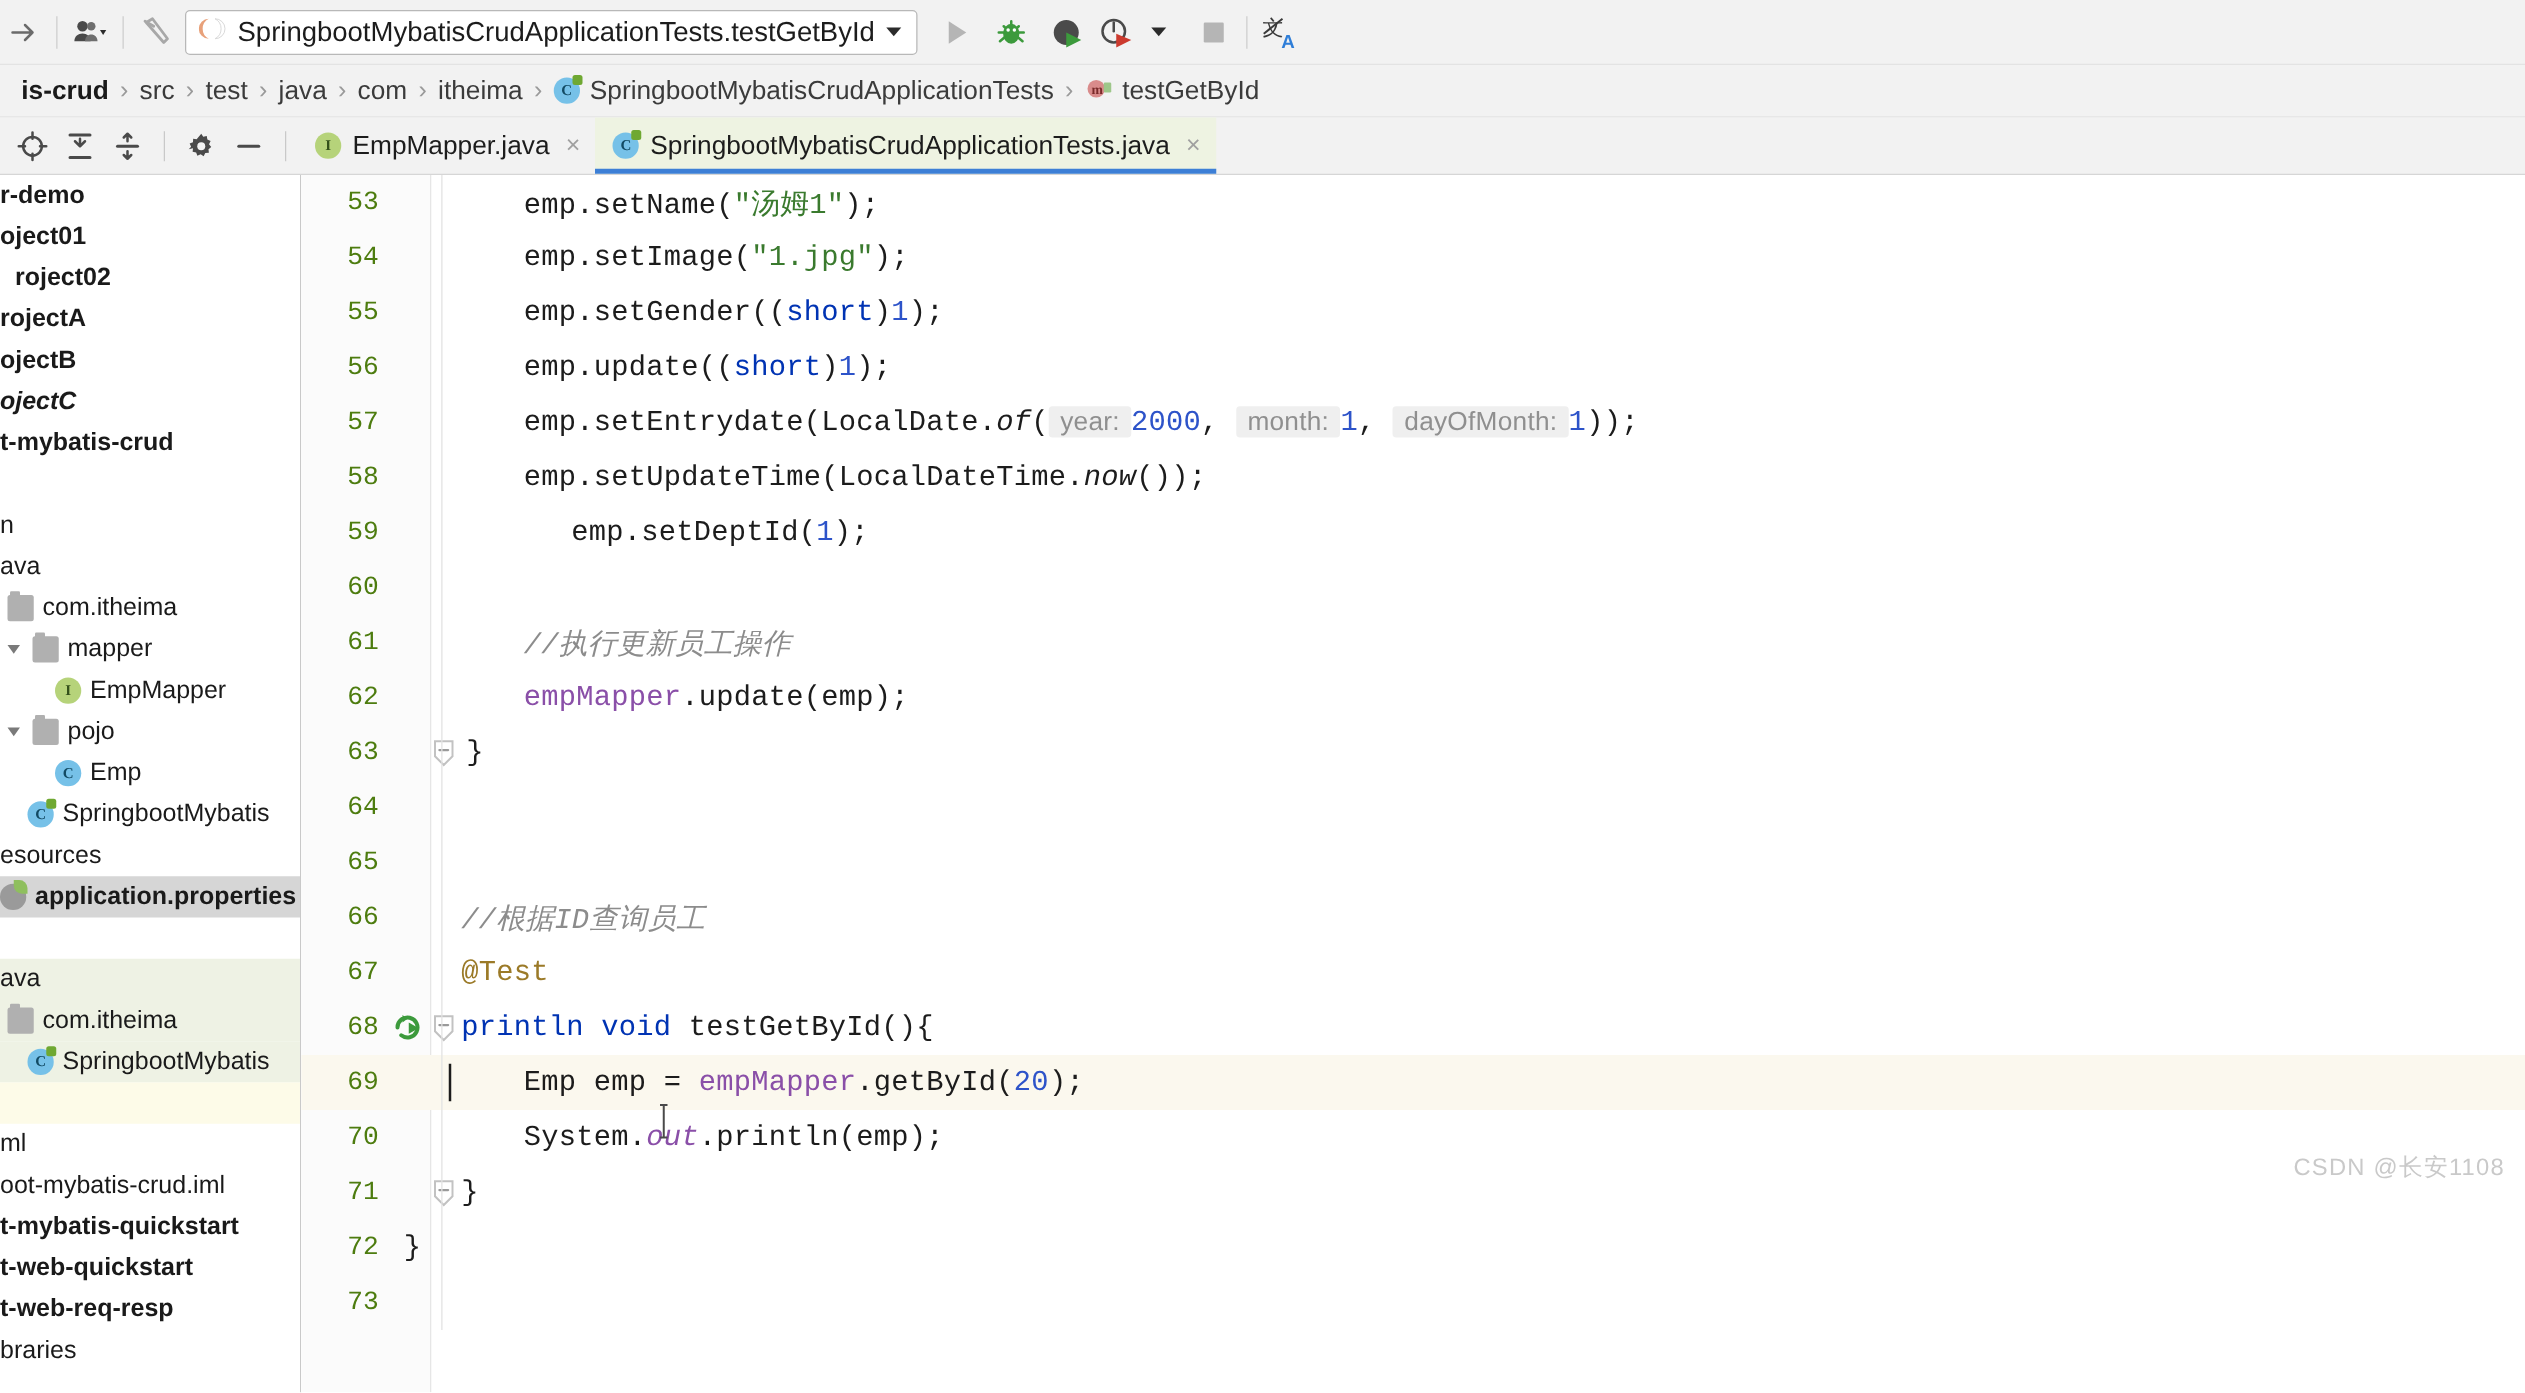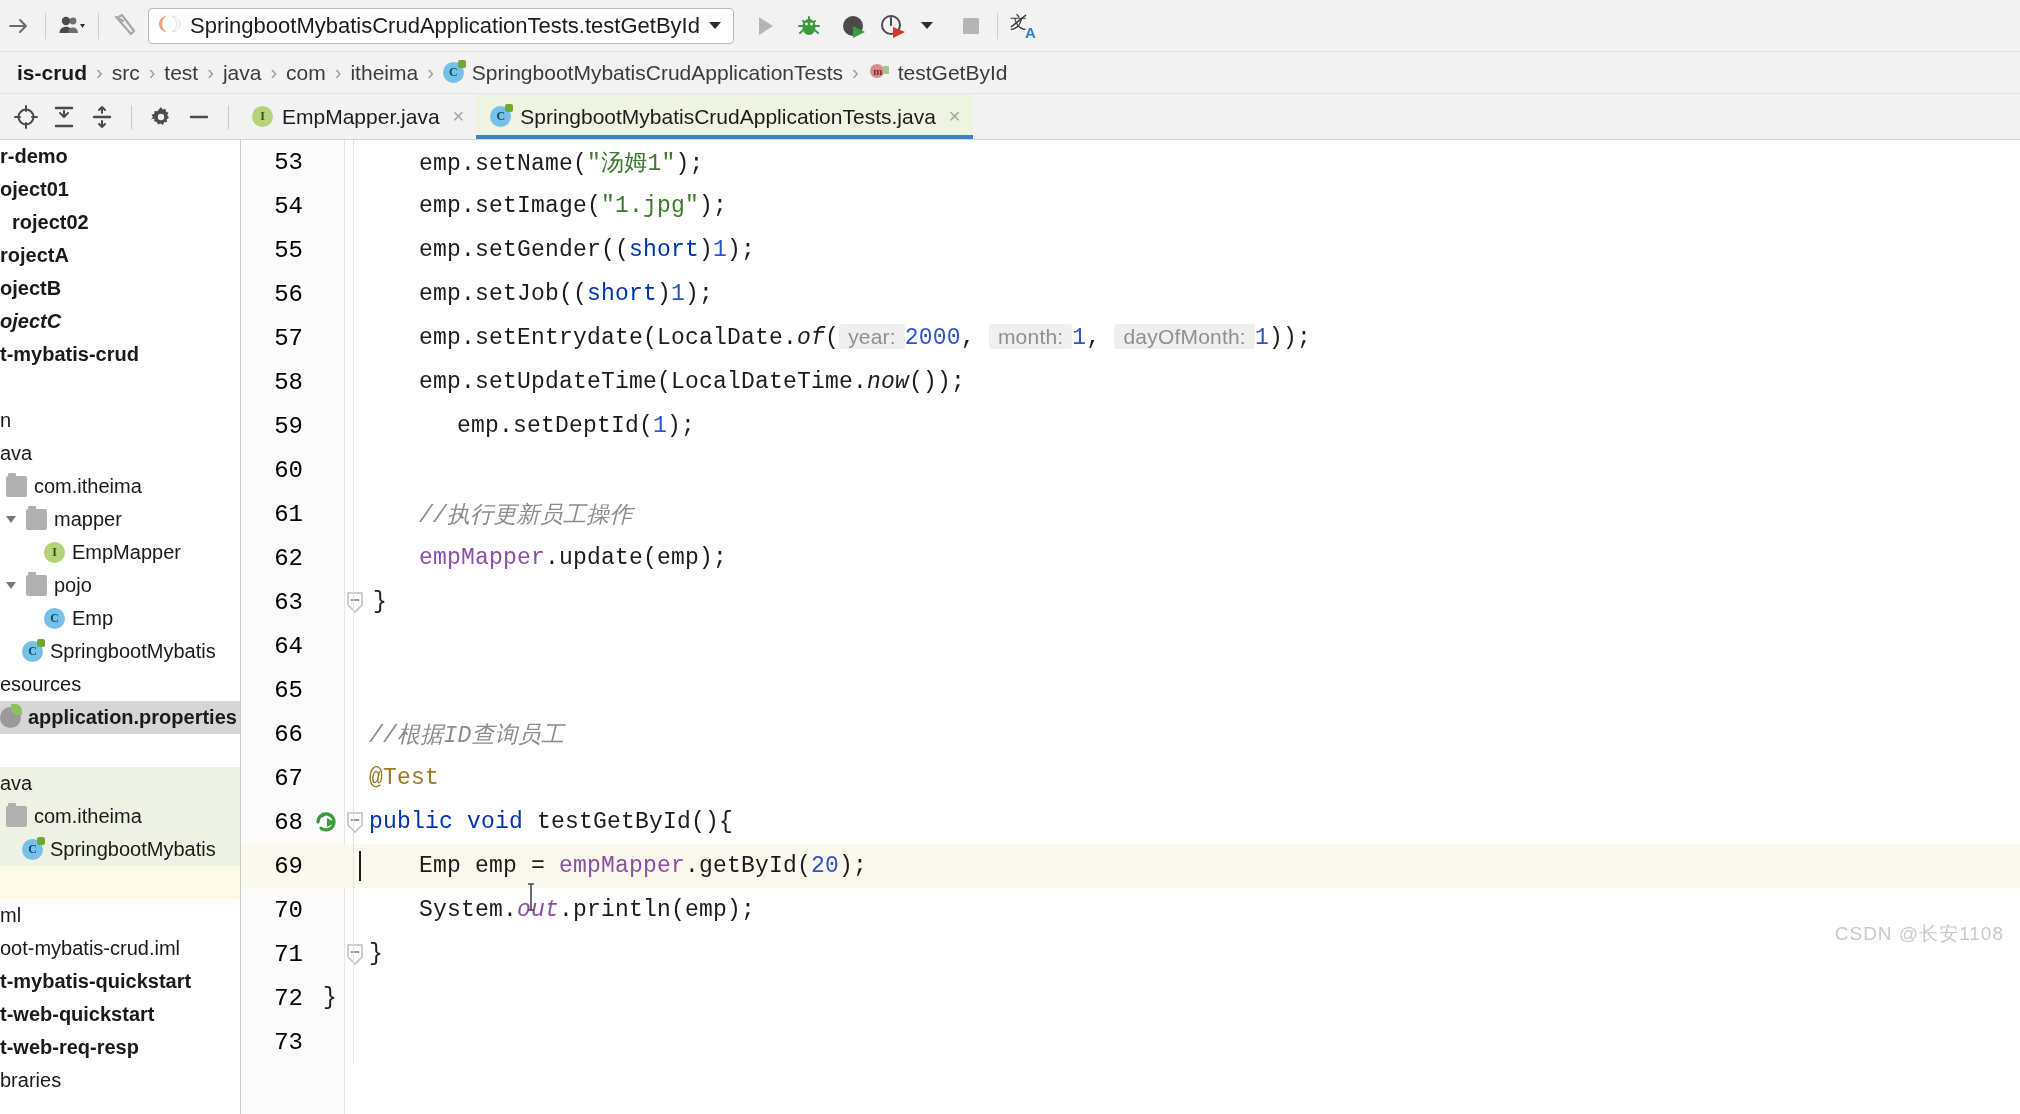"53" .lineno { color: #000000 -> #4d7c0f; font-size: 24px -> 21px }
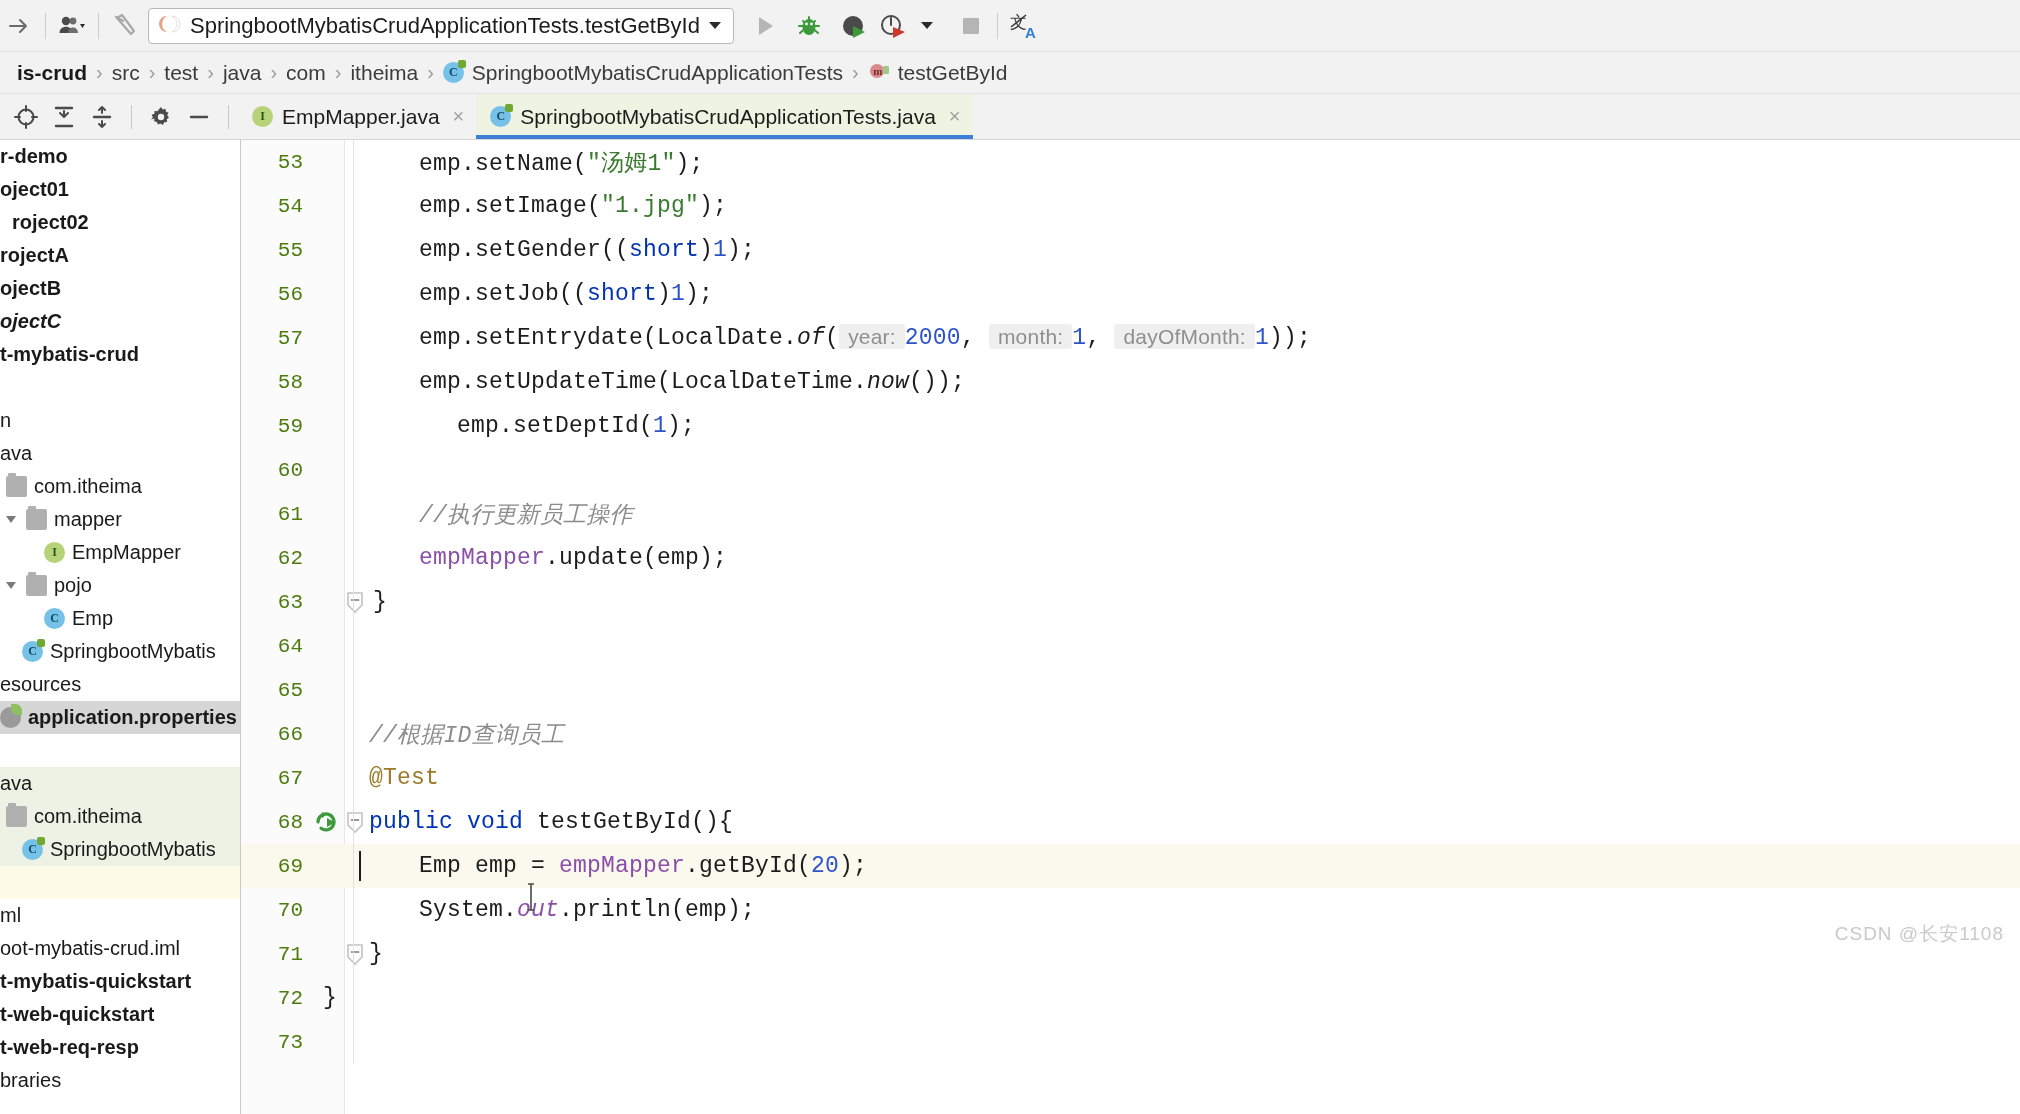"emp.setJob((" span { text: emp.setJob -> emp.update }
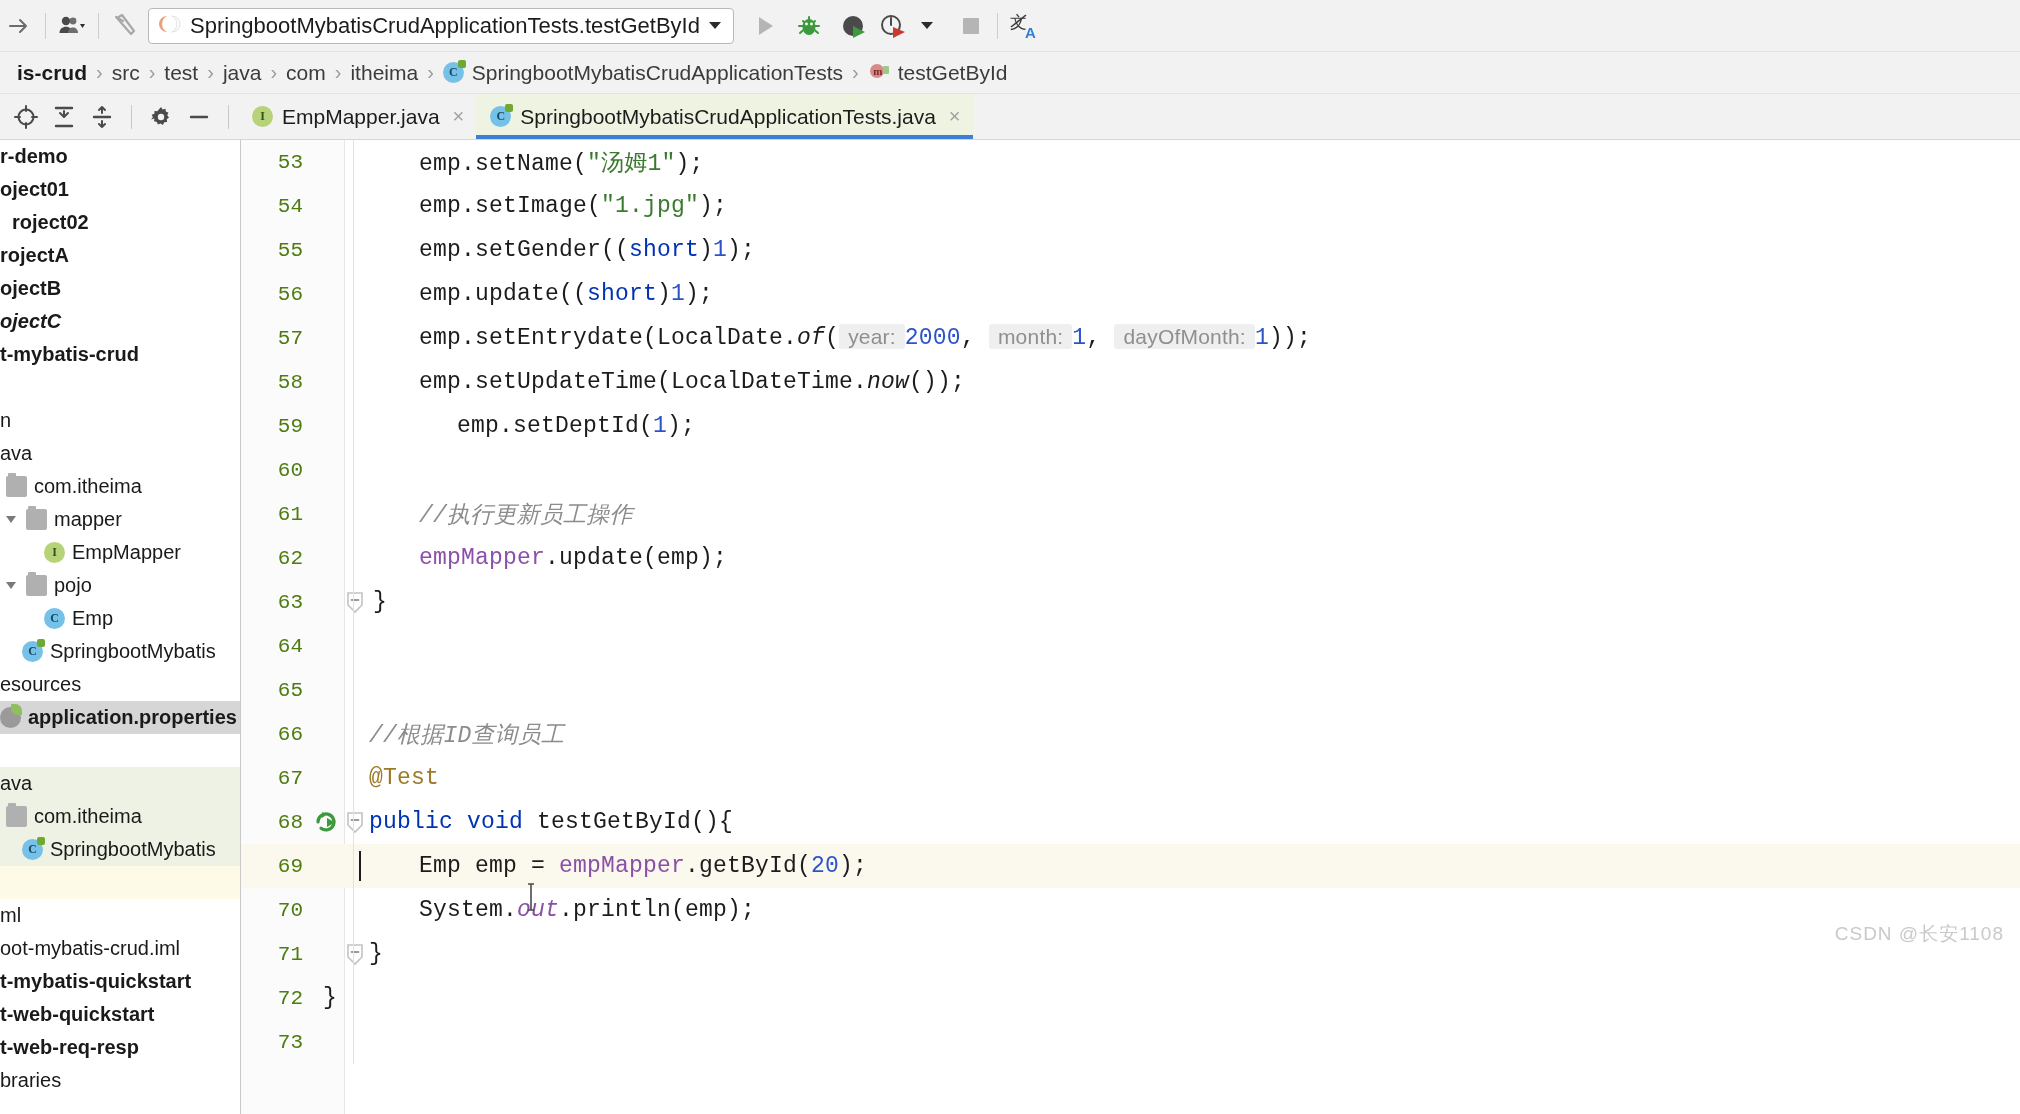"public" span.t-kw { text: public -> println }
